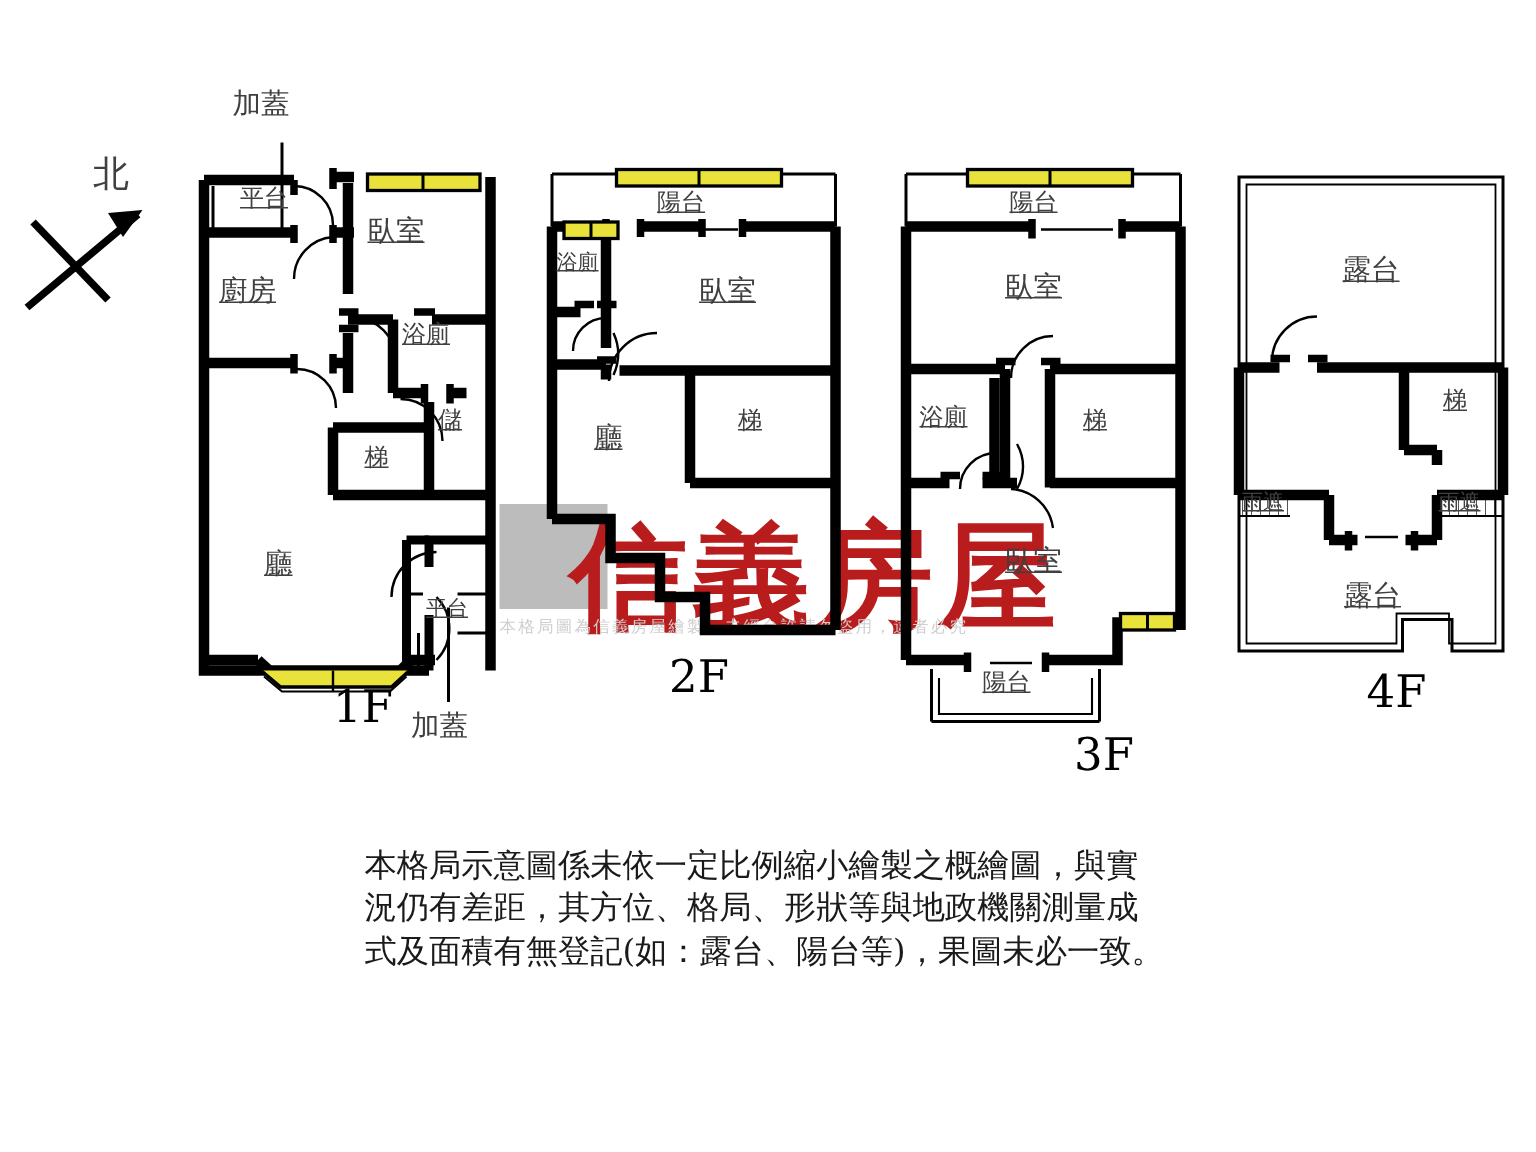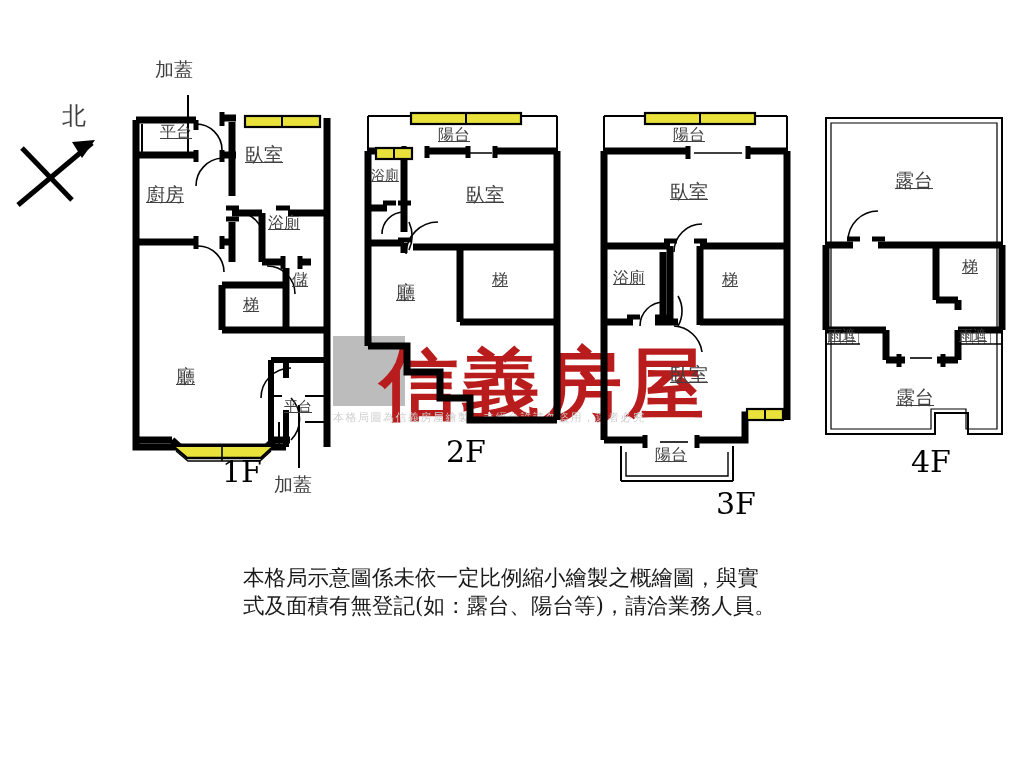"況仍有差距，其方位、格局、形狀等與地政機關測量成" p { html: none -> <p>況仍有差距，其方位、格局、形狀等與地政機關測量成</p> }
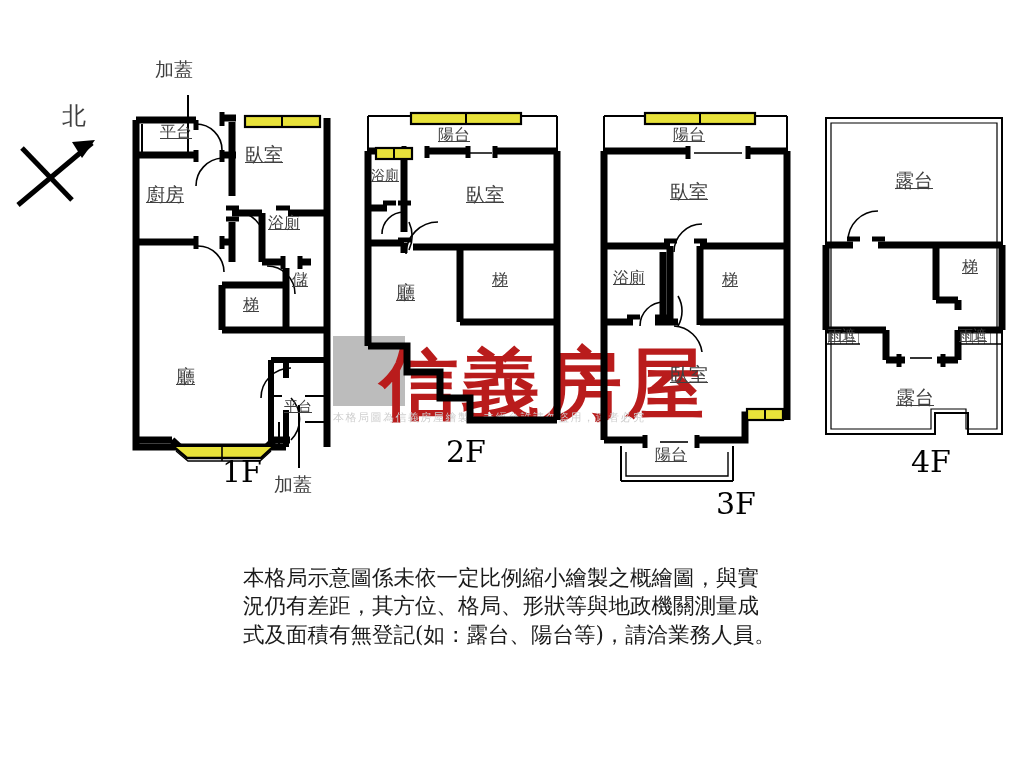"式及面積有無登記(如：露台、陽台等)，請洽業務人員。" p { text: 請洽業務人員 -> 果圖未必一致 }
